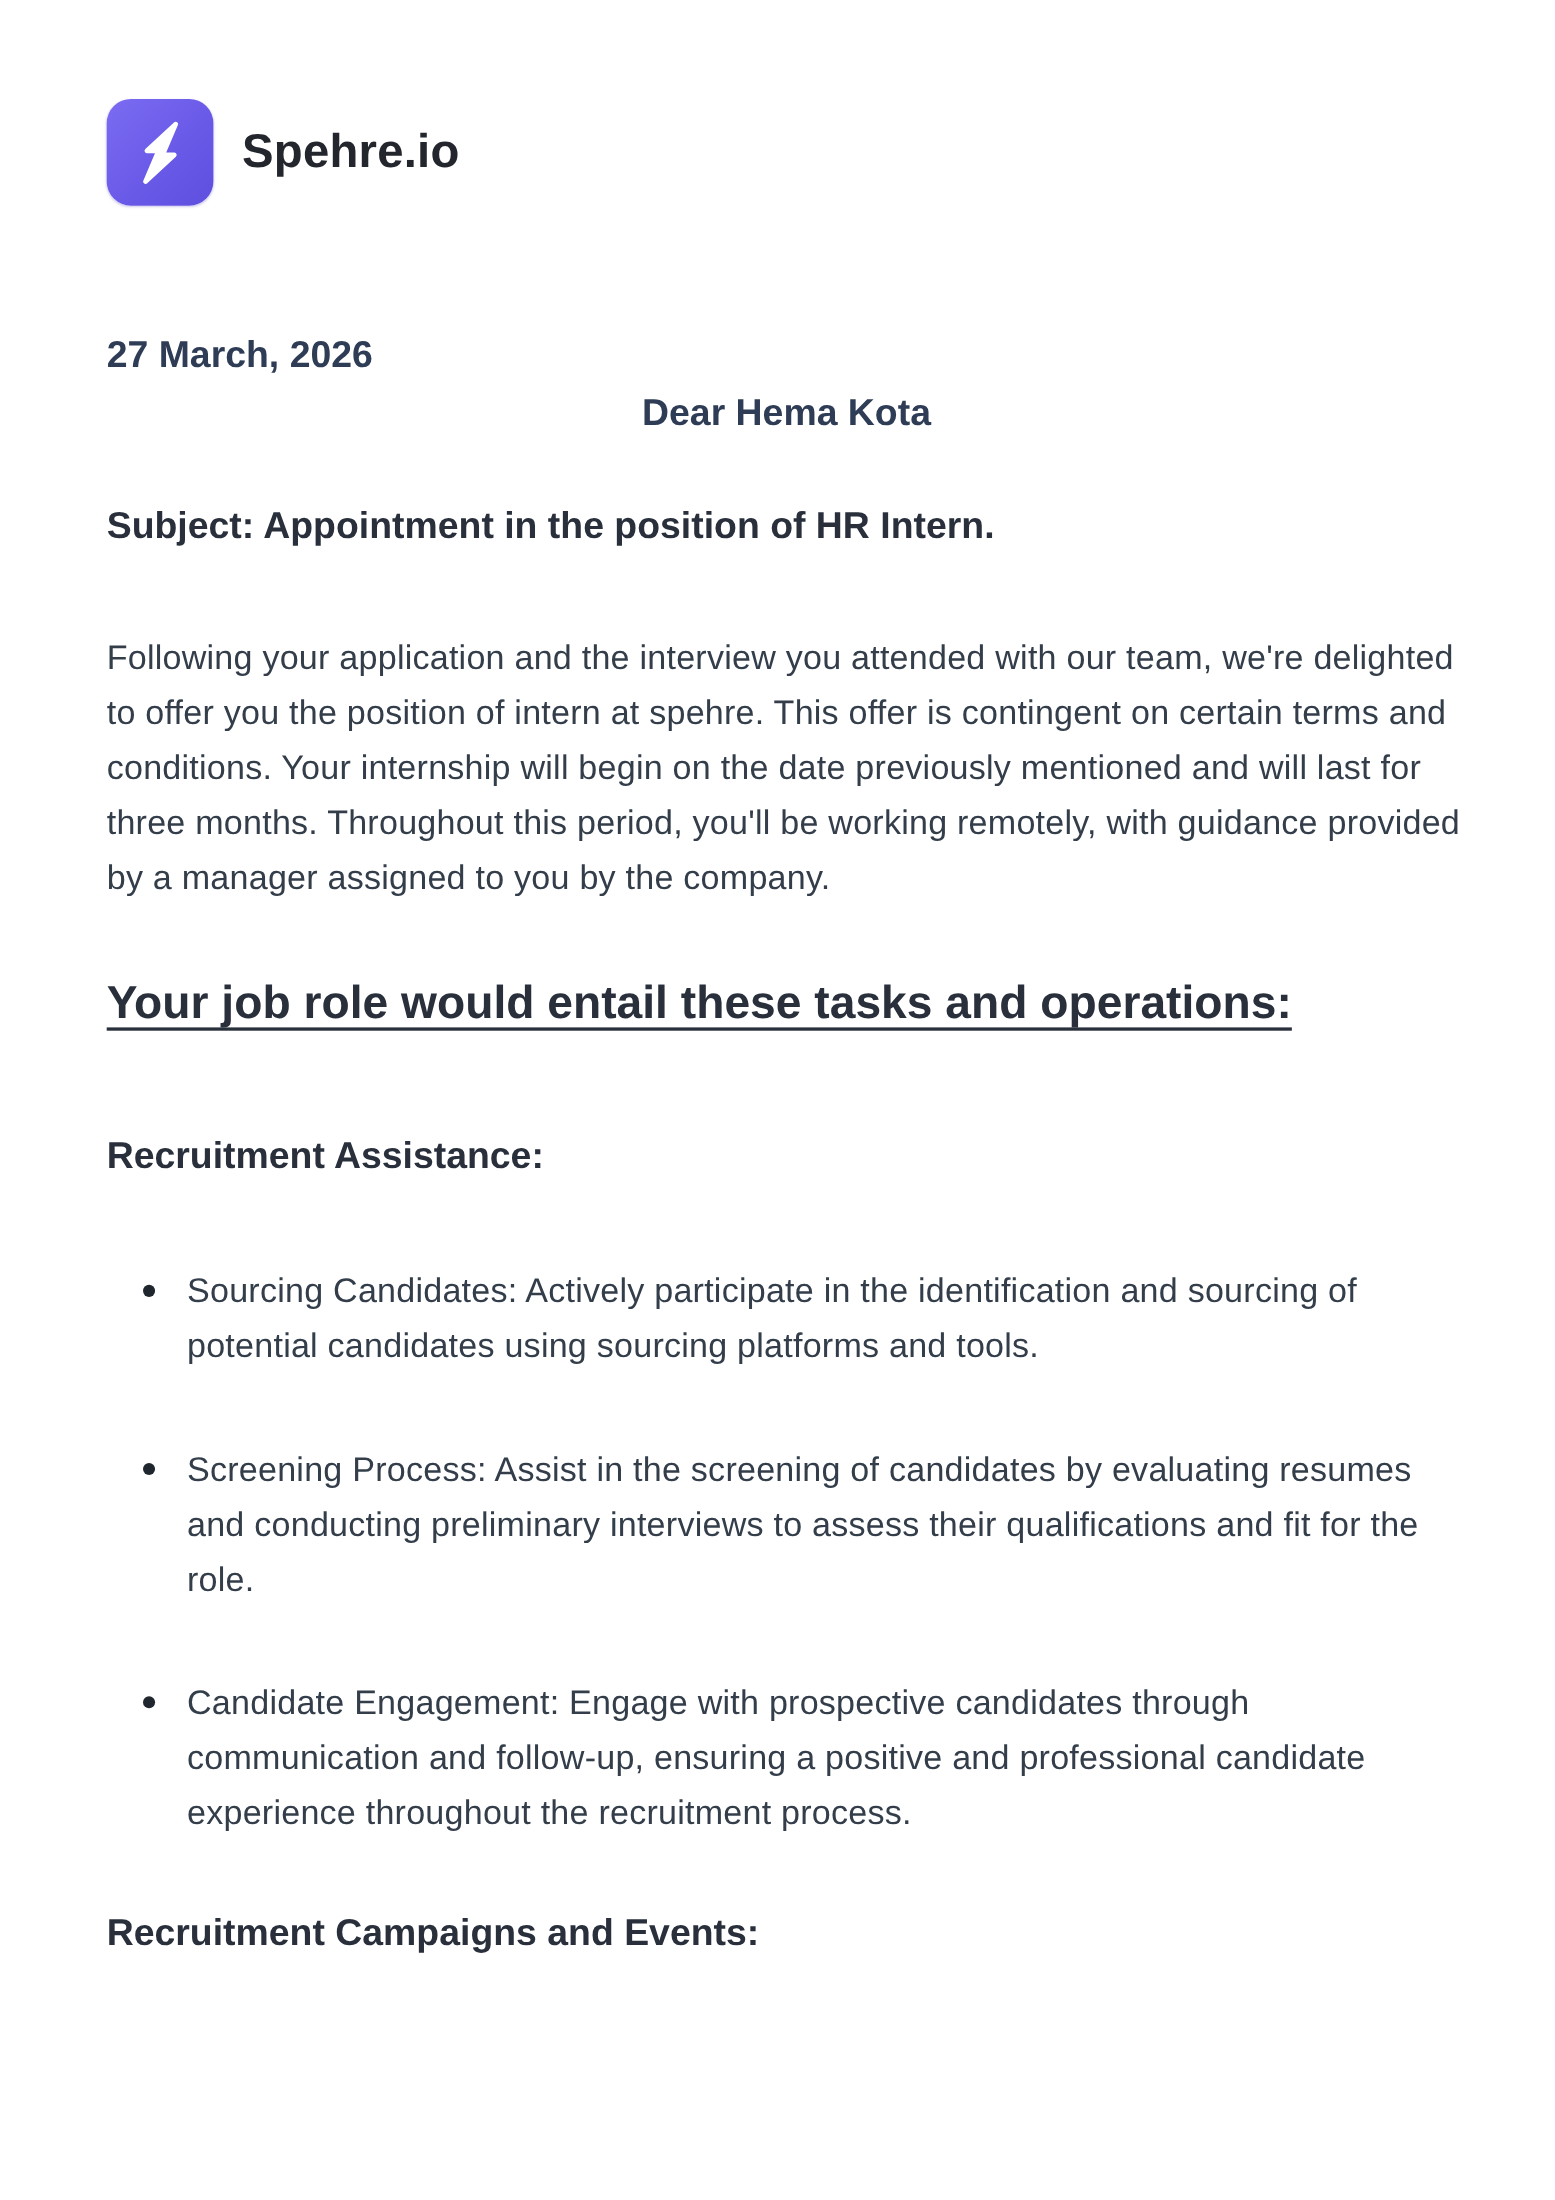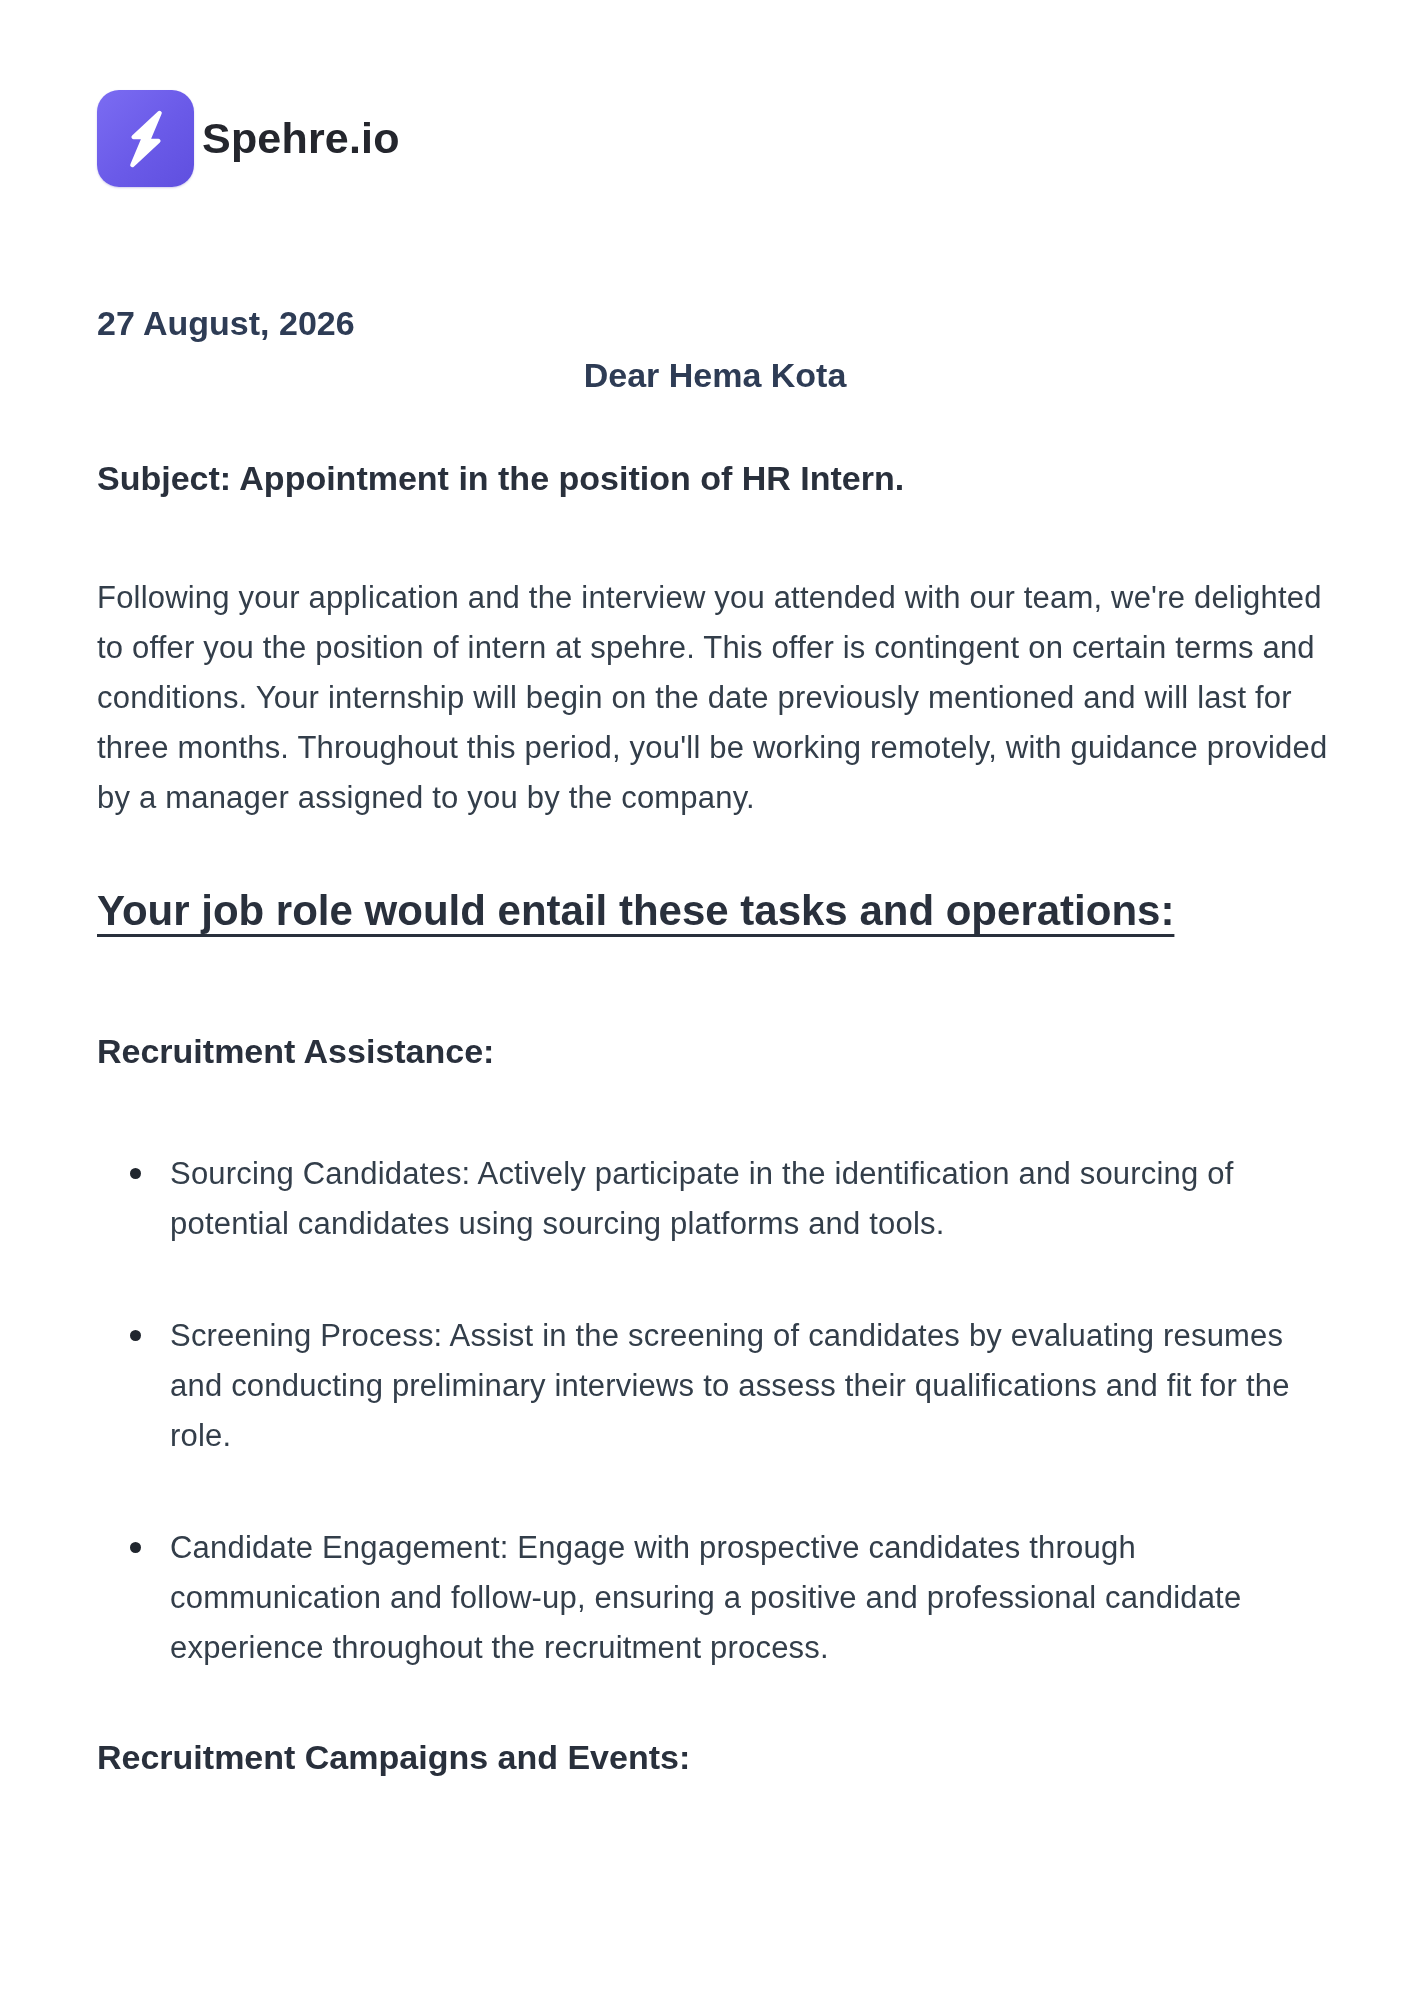"Spehre.io" .brand-row { gap: 8px -> 26px }
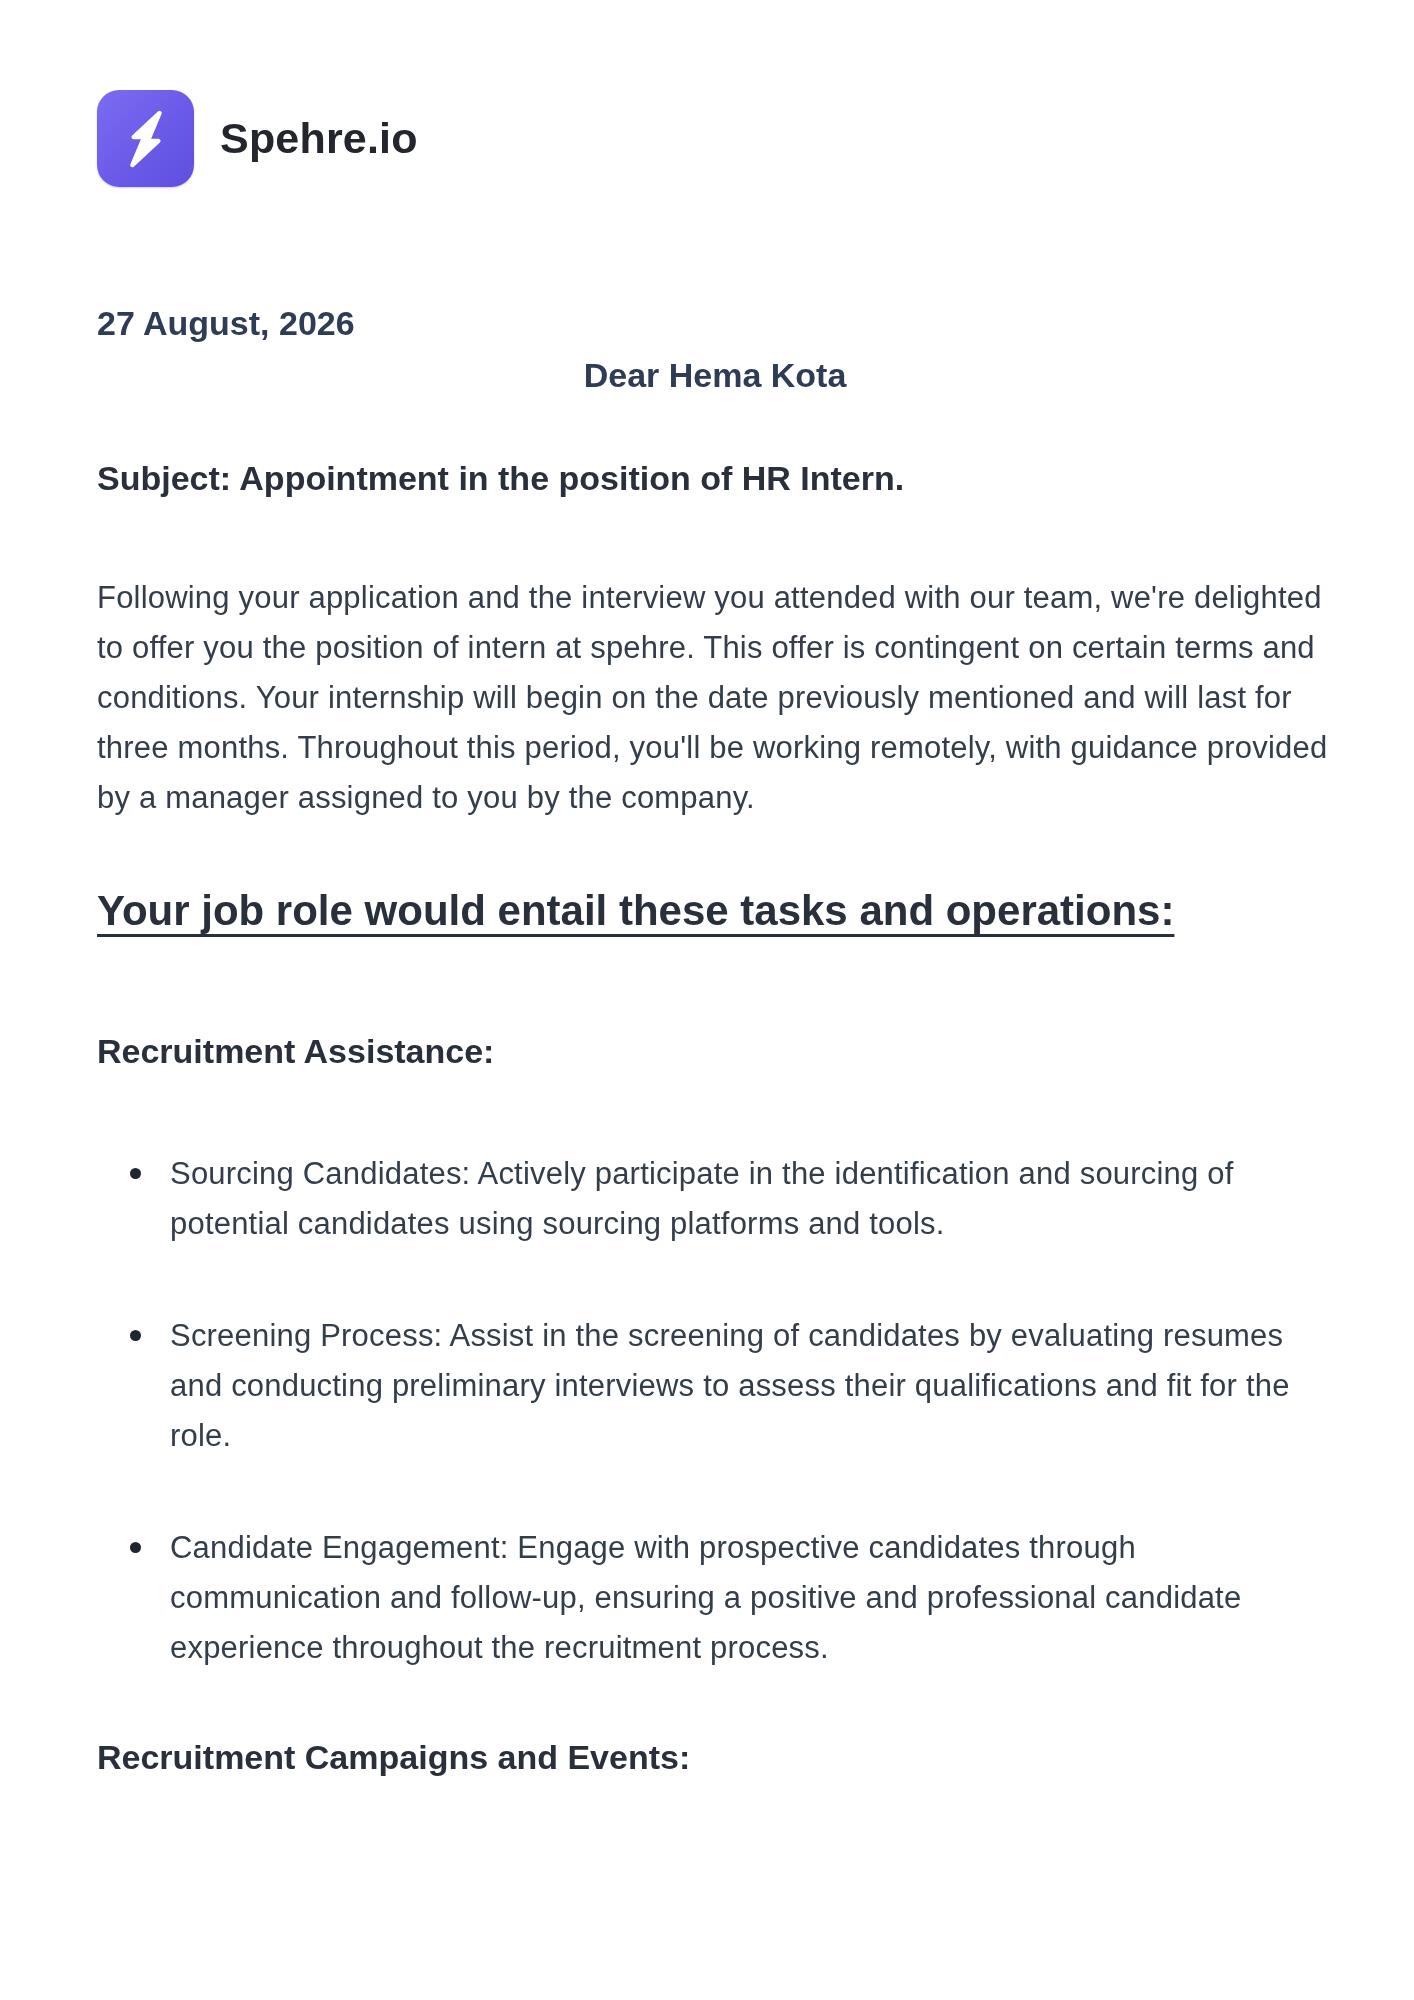"27 August, 2026" div.date-block { text: August -> March }
